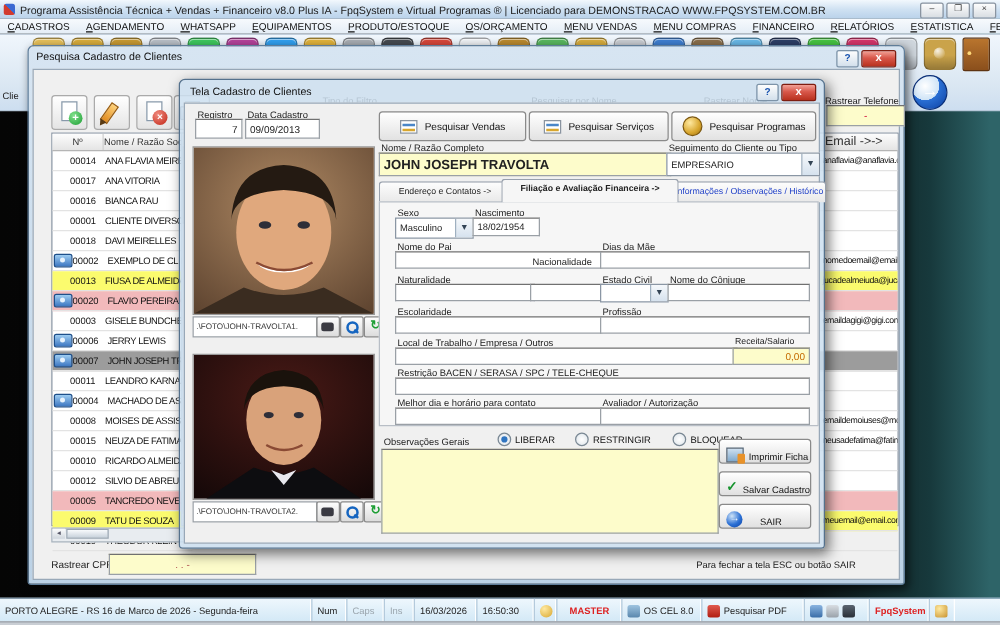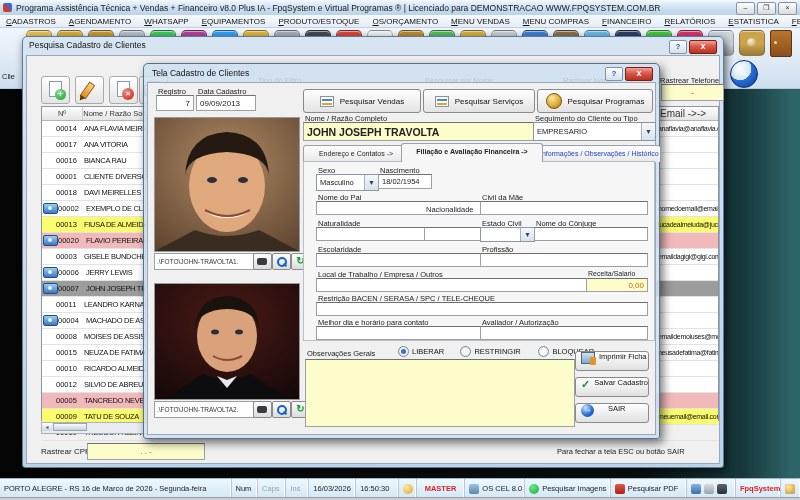"Civil da Mãe" div.lbl { text: Civil -> Dias }
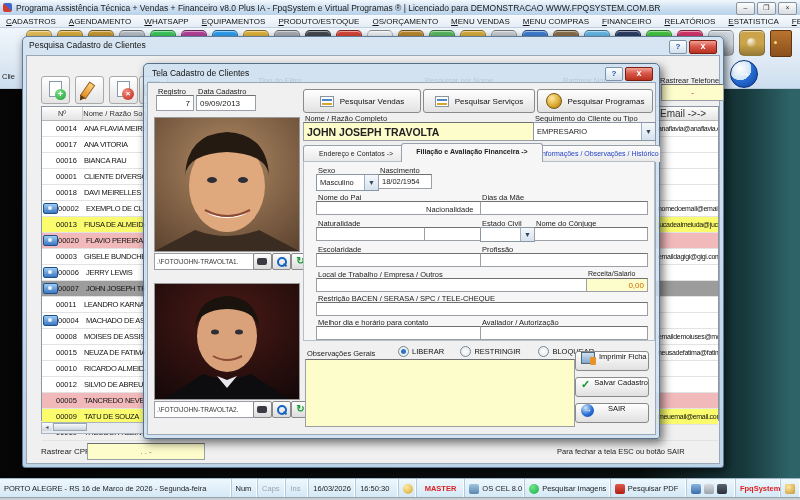"Imprimir Ficha" .actbtn { align-items: flex-start -> flex-end }
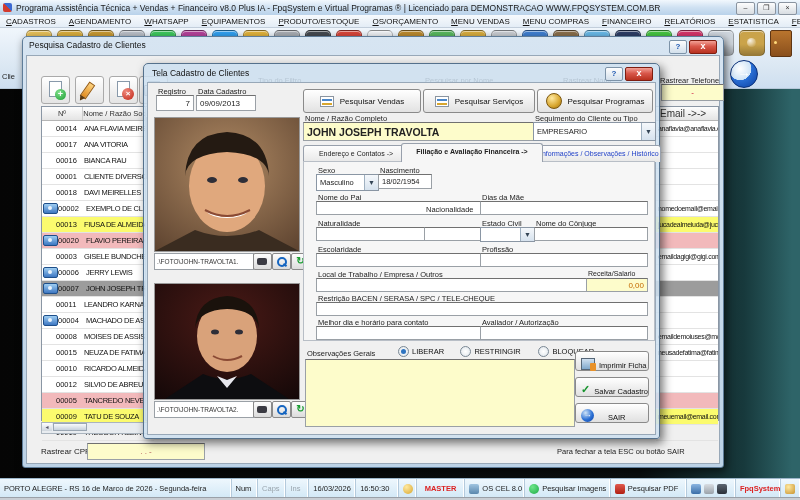"Pesquisar Imagens" span.seg { html: <span> <span></span> <span>Pesquisar Imagens</span> </span> -> none }
